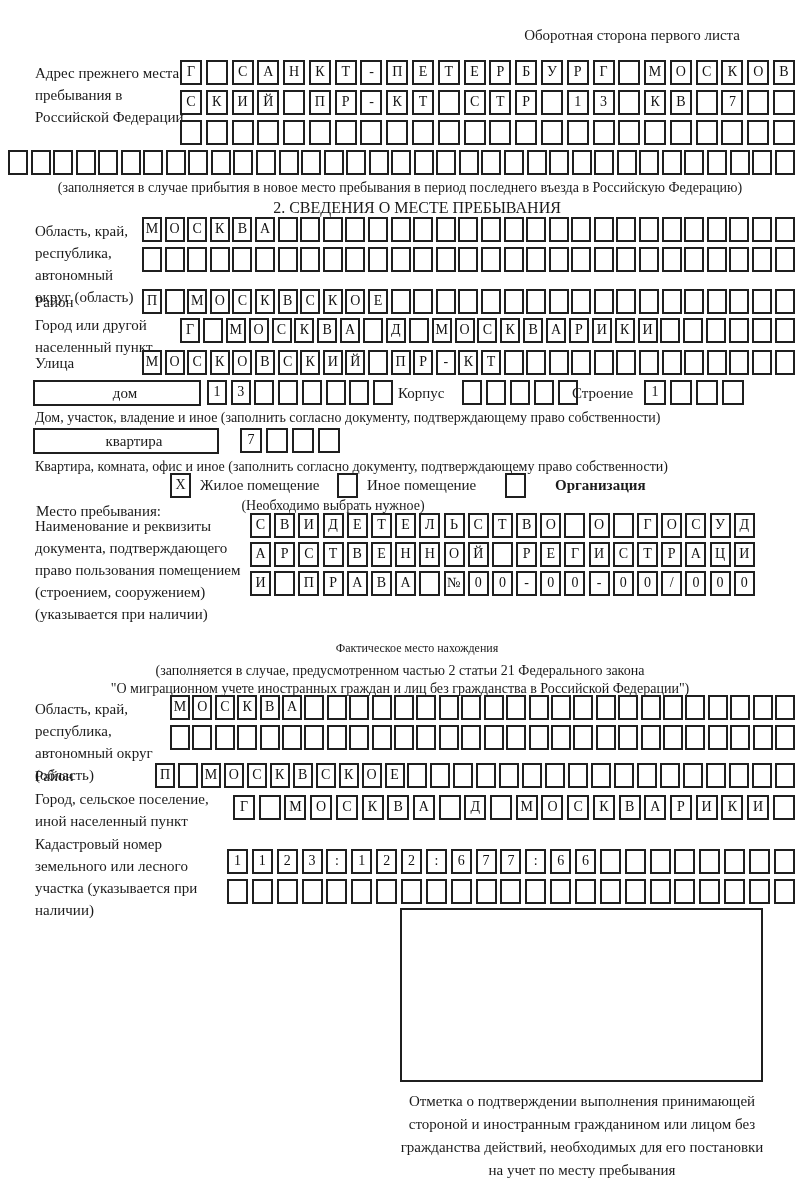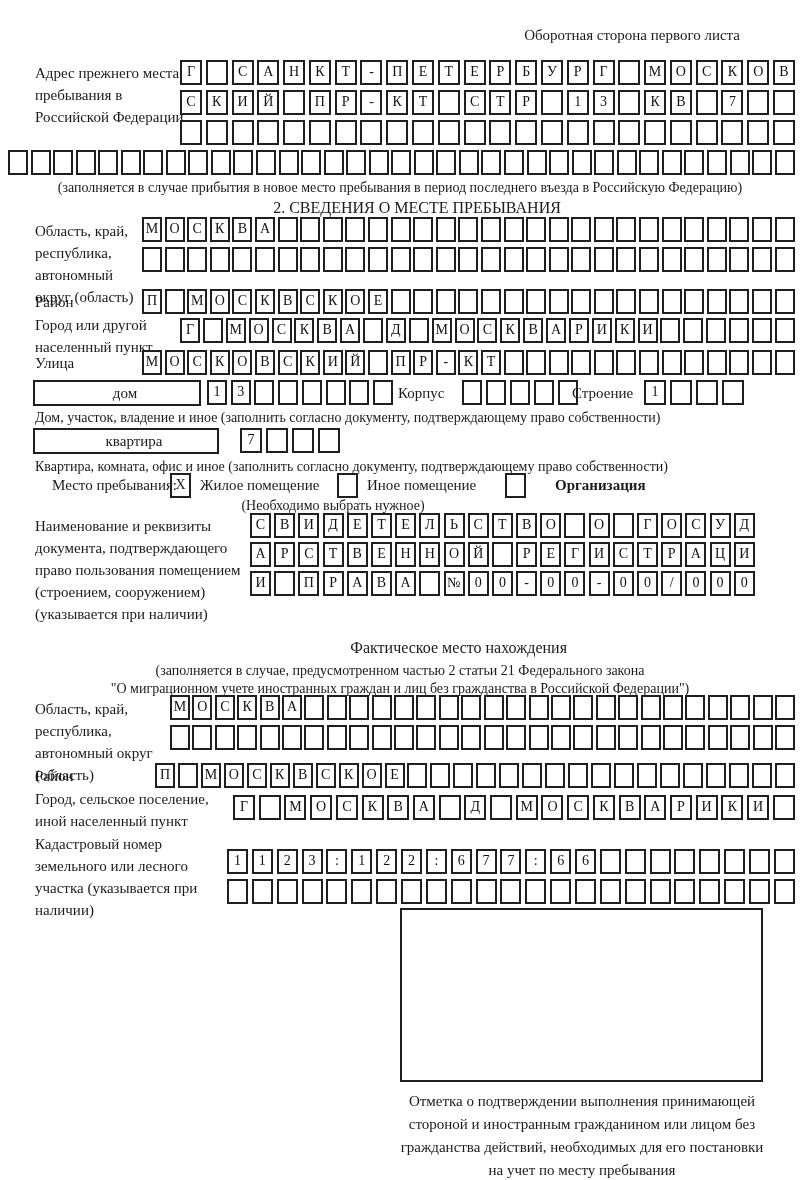"Место пребывания:" div.abs { margin-left: 16px -> none; top: 474px -> 500px }
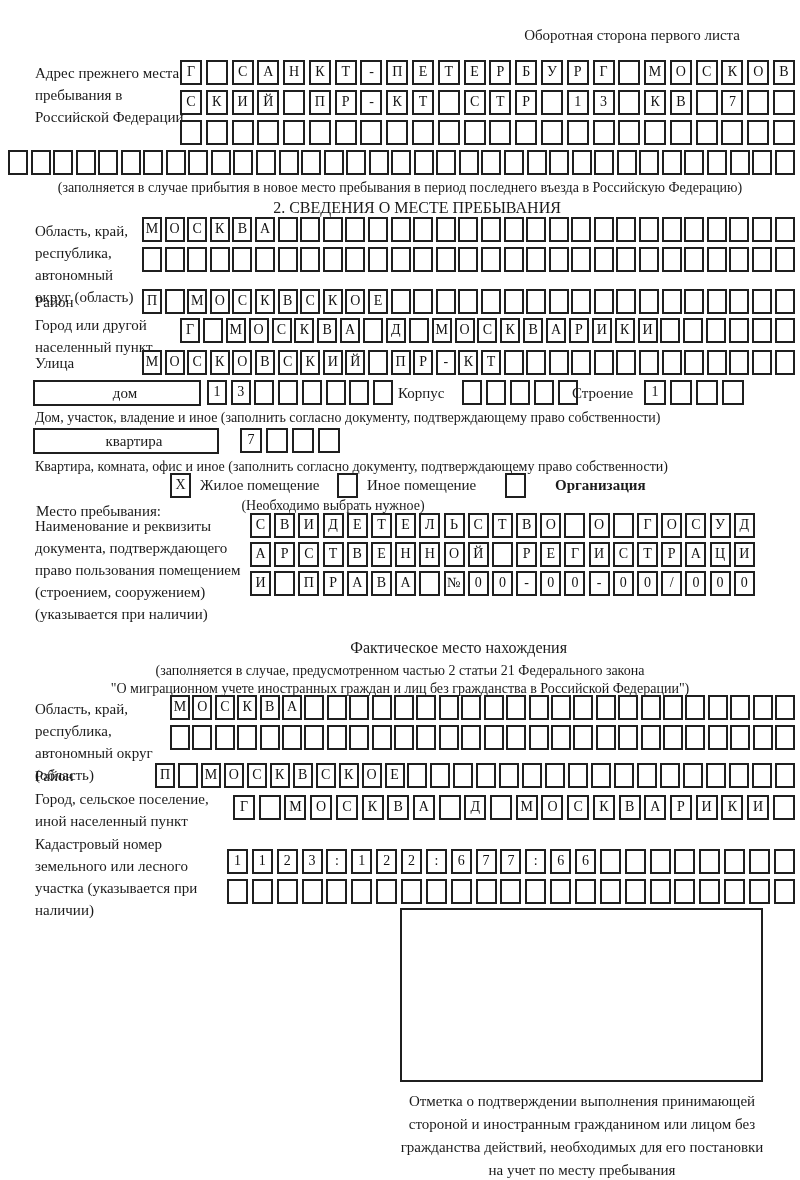"Фактическое место нахождения" div.abs { font-size: 16px -> 12px; text-align: right -> none }
